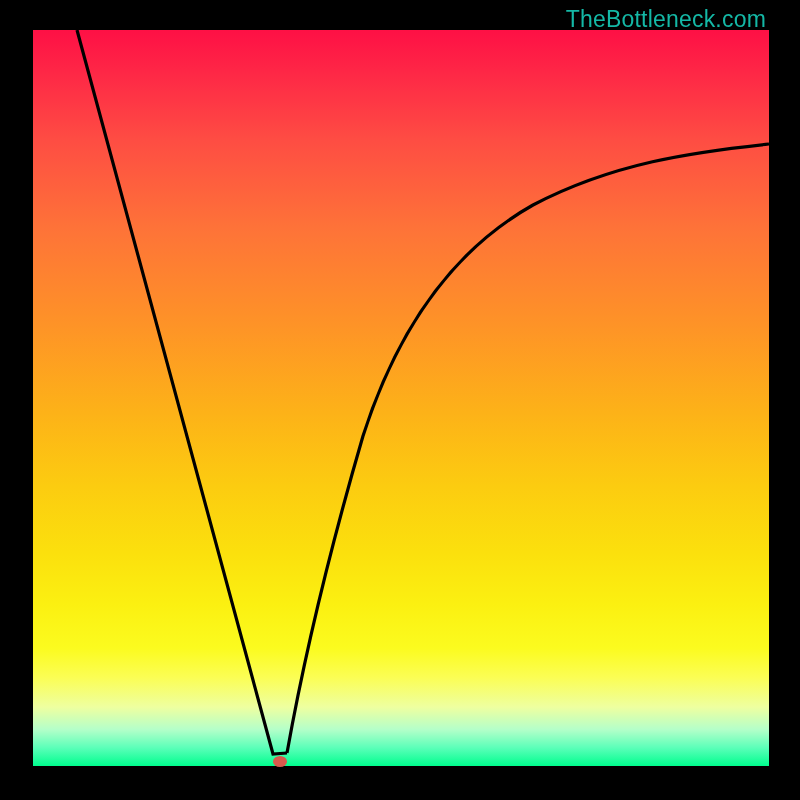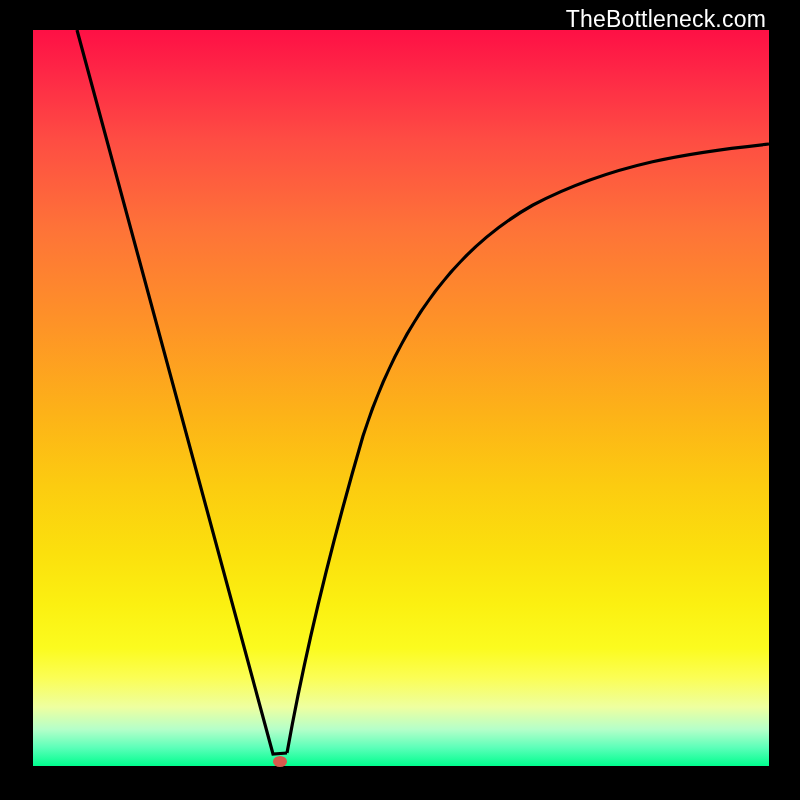"TheBottleneck.com" .watermark { color: #ffffff -> #14b8a6 }
